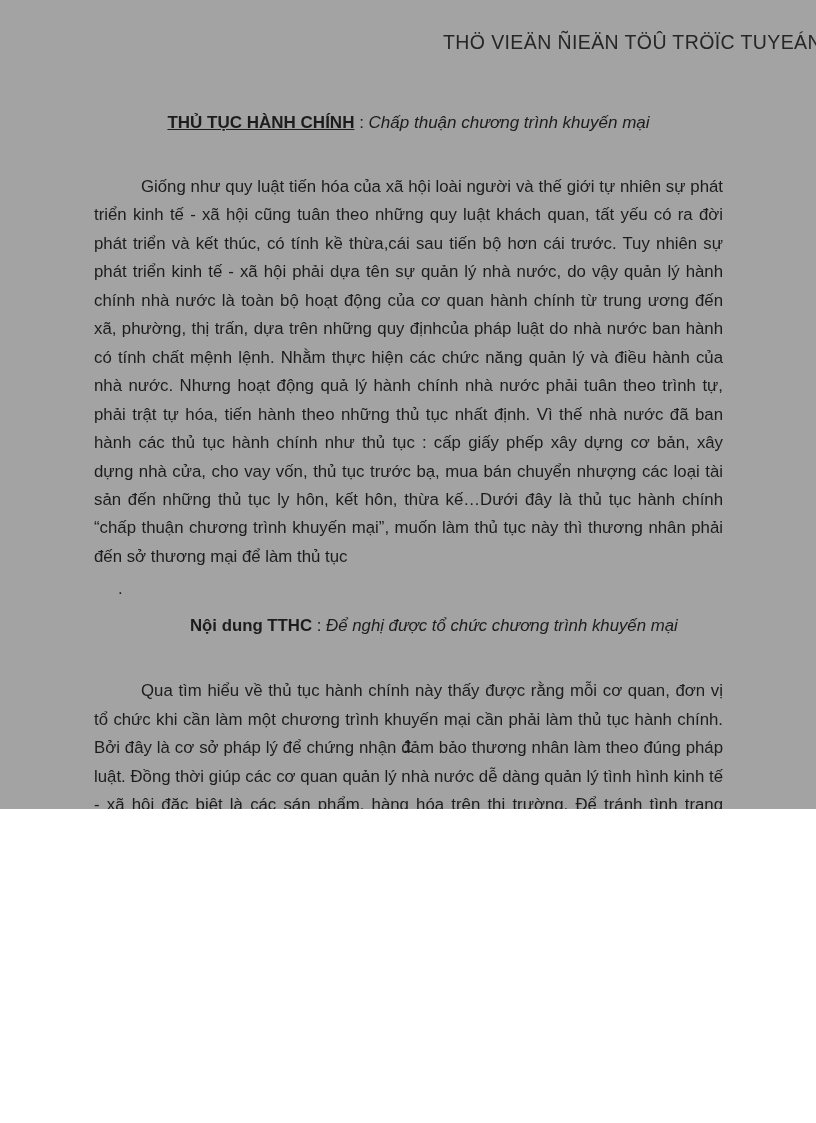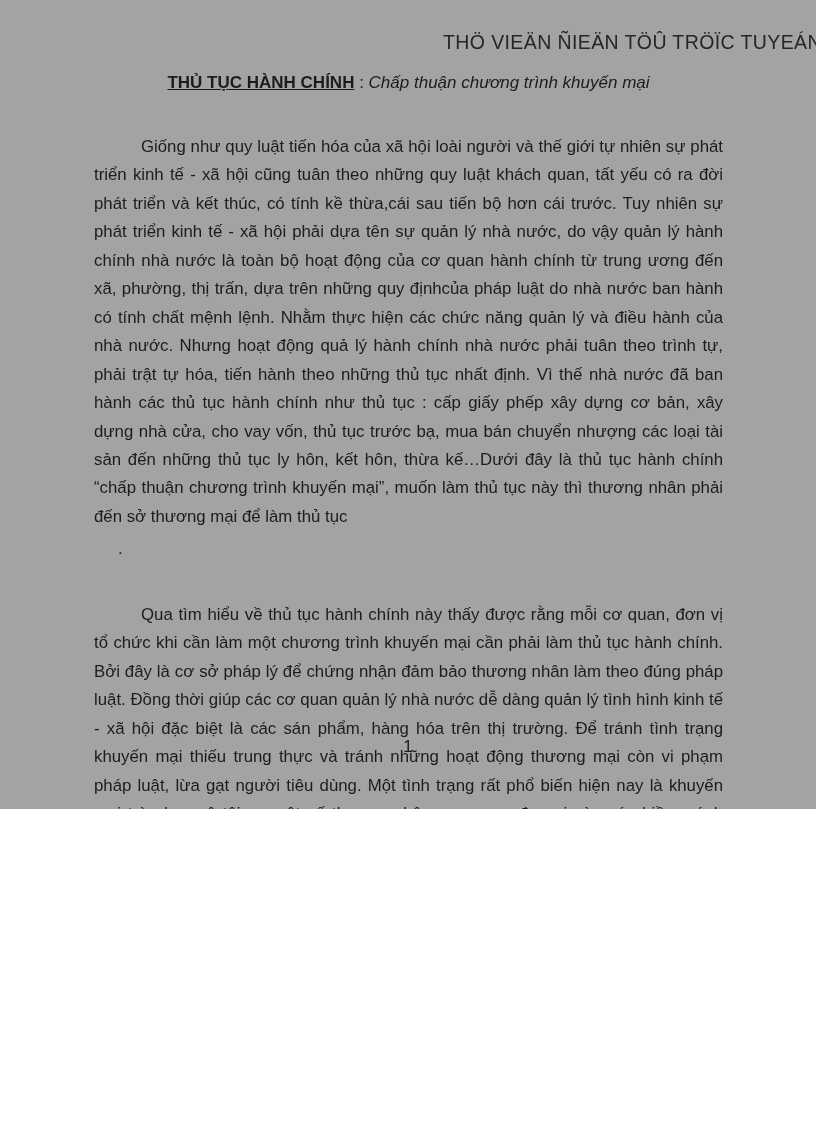"THỦ TỤC HÀNH CHÍNH :" .content { padding-top: 72px -> 112px }
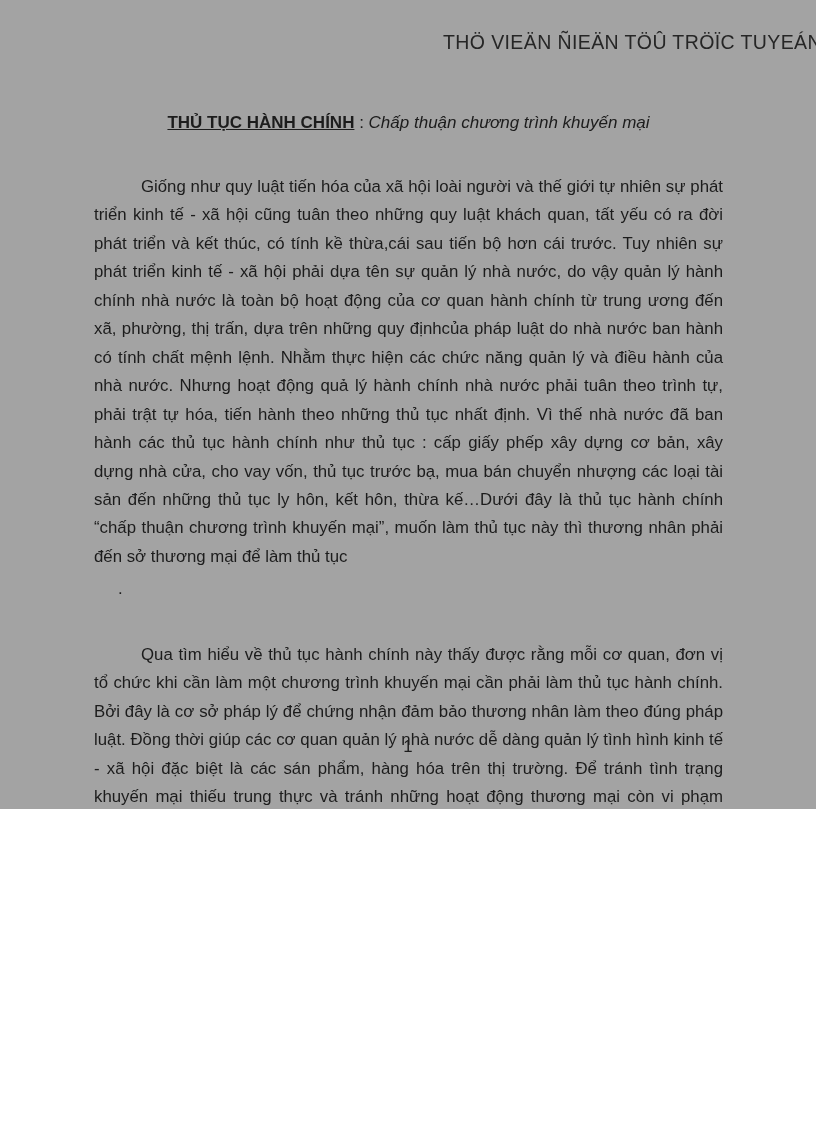"Nội dung TTHC : Để" div { html: none -> <div> <span>Nội dung TTHC</span><span> : </span><span>Để nghị được tổ chức chương trình khuyến mại</span> </div> }
